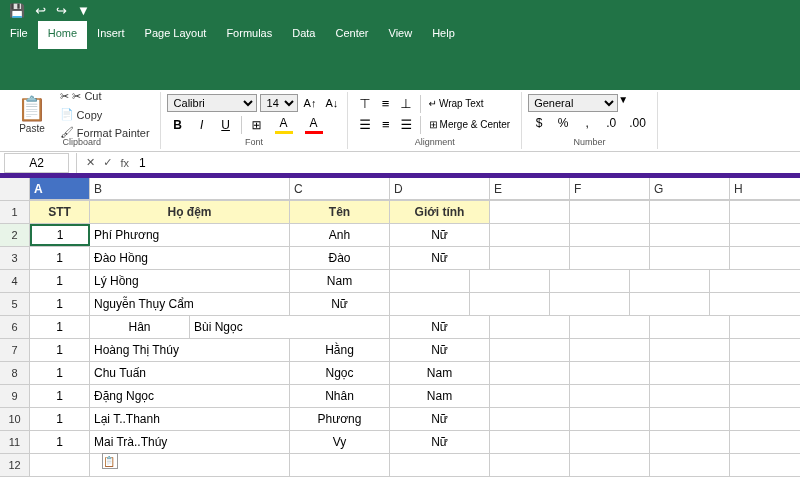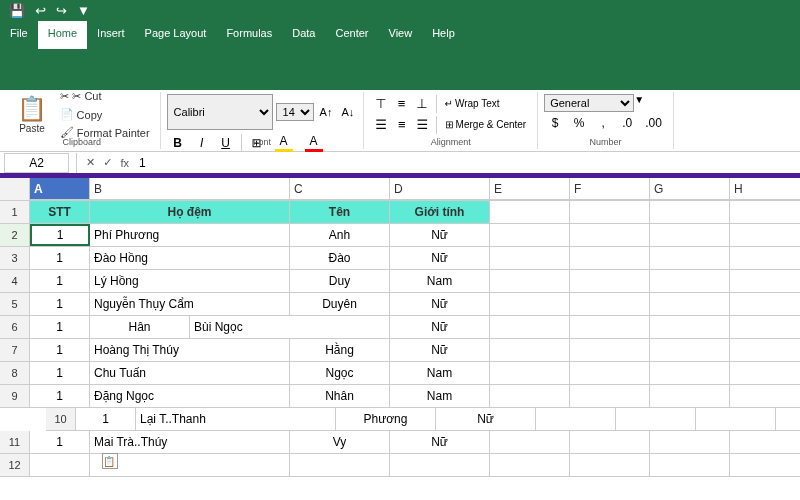"Calibri" .font-select { padding: 10px 2px -> 1px 2px; width: 106px -> 90px }
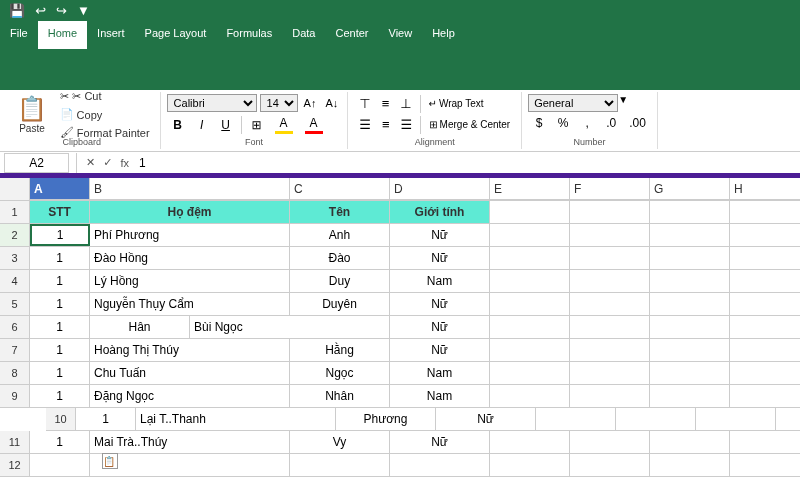"STT" .cell.green-header { background: #5eead4 -> #fef9c3 }
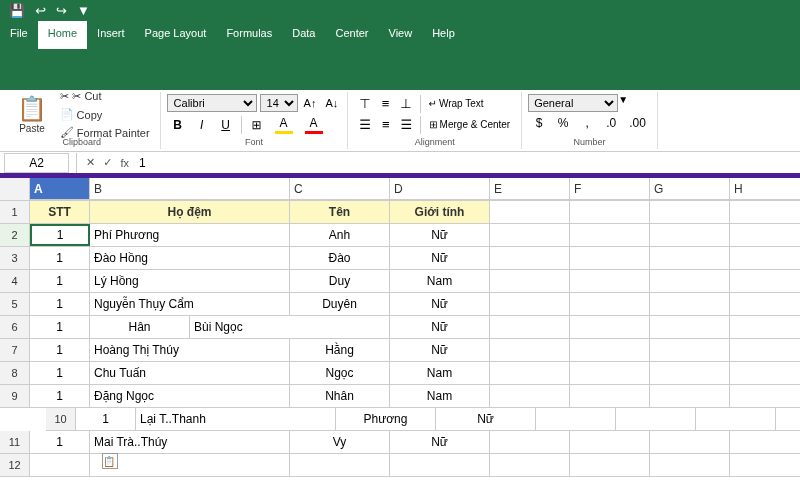"Duy" div.cell { html: <div>Duy</div> -> none }
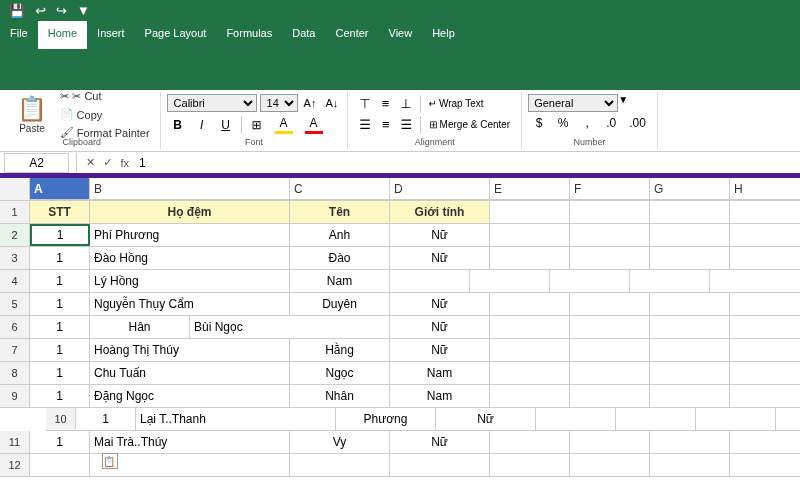"Duyên" div.cell { html: <div>Duyên</div> -> none }
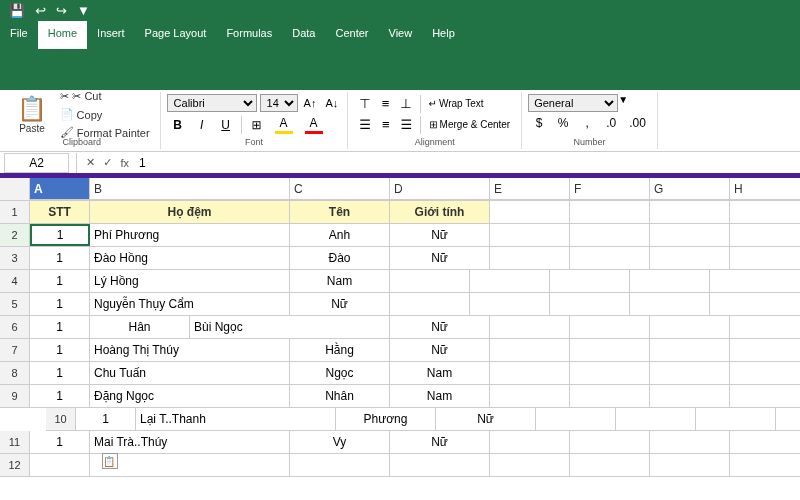"10" div.grid-row { margin-left: 46px -> none }
